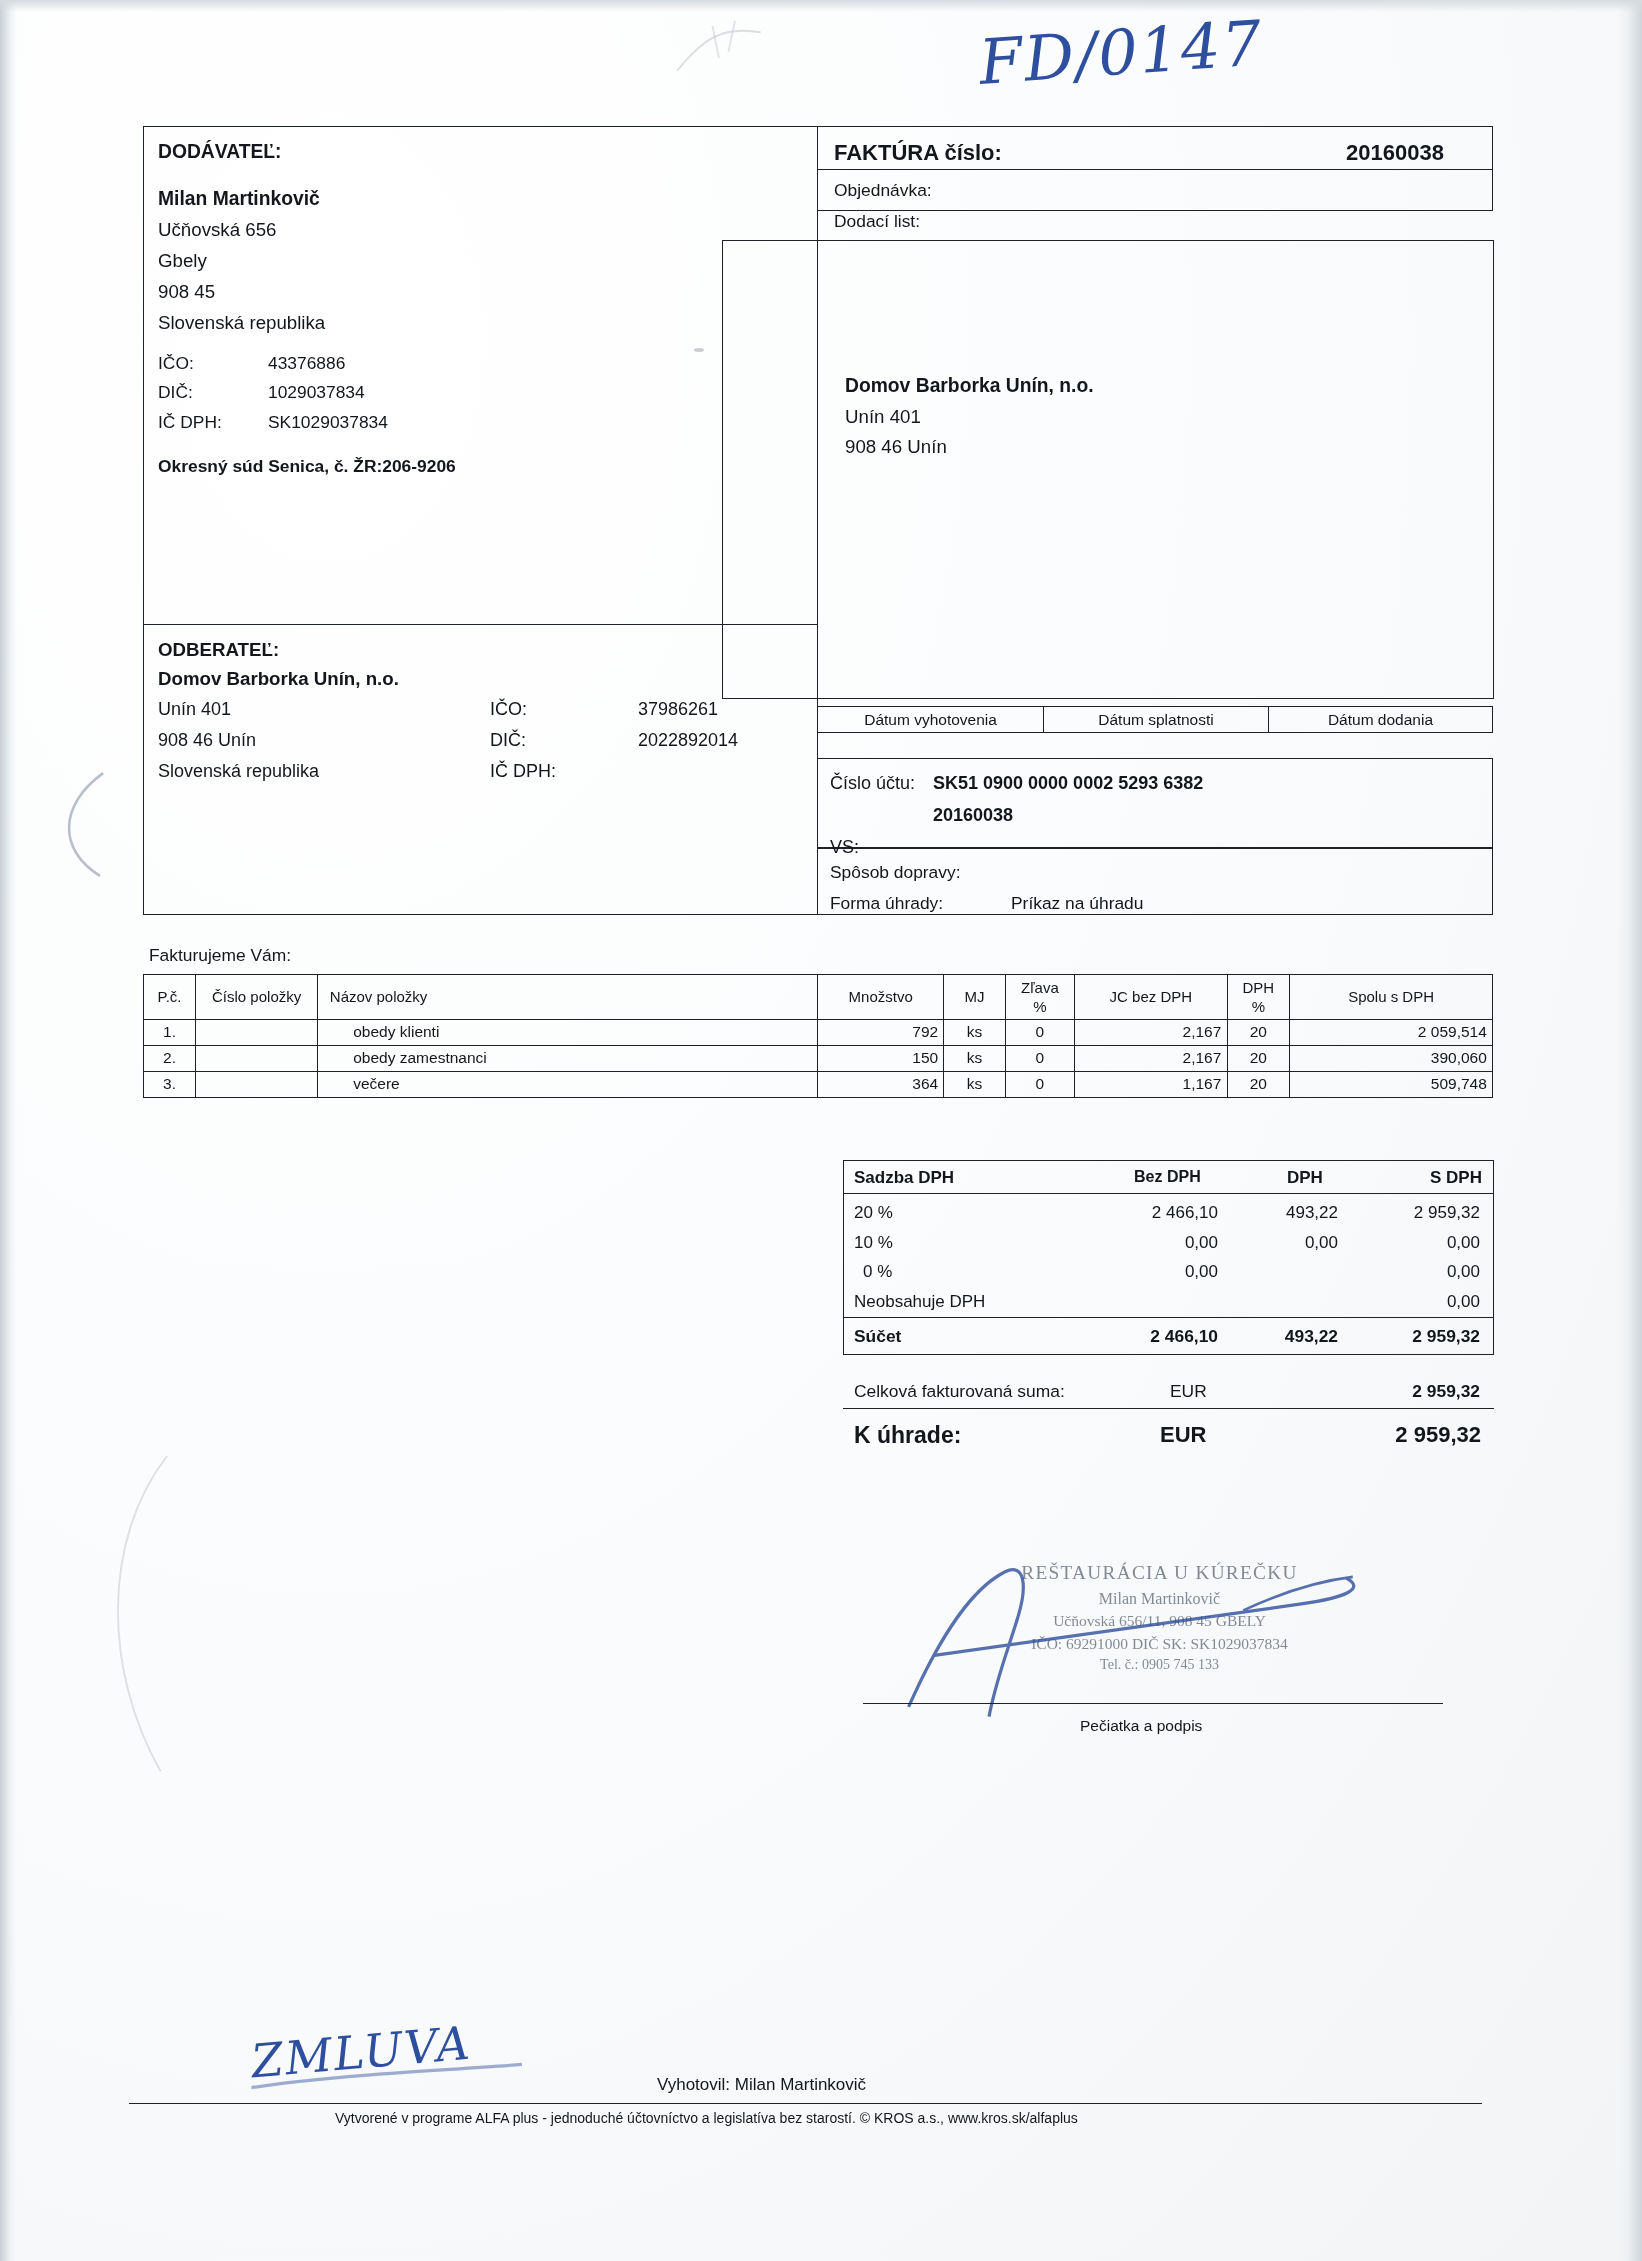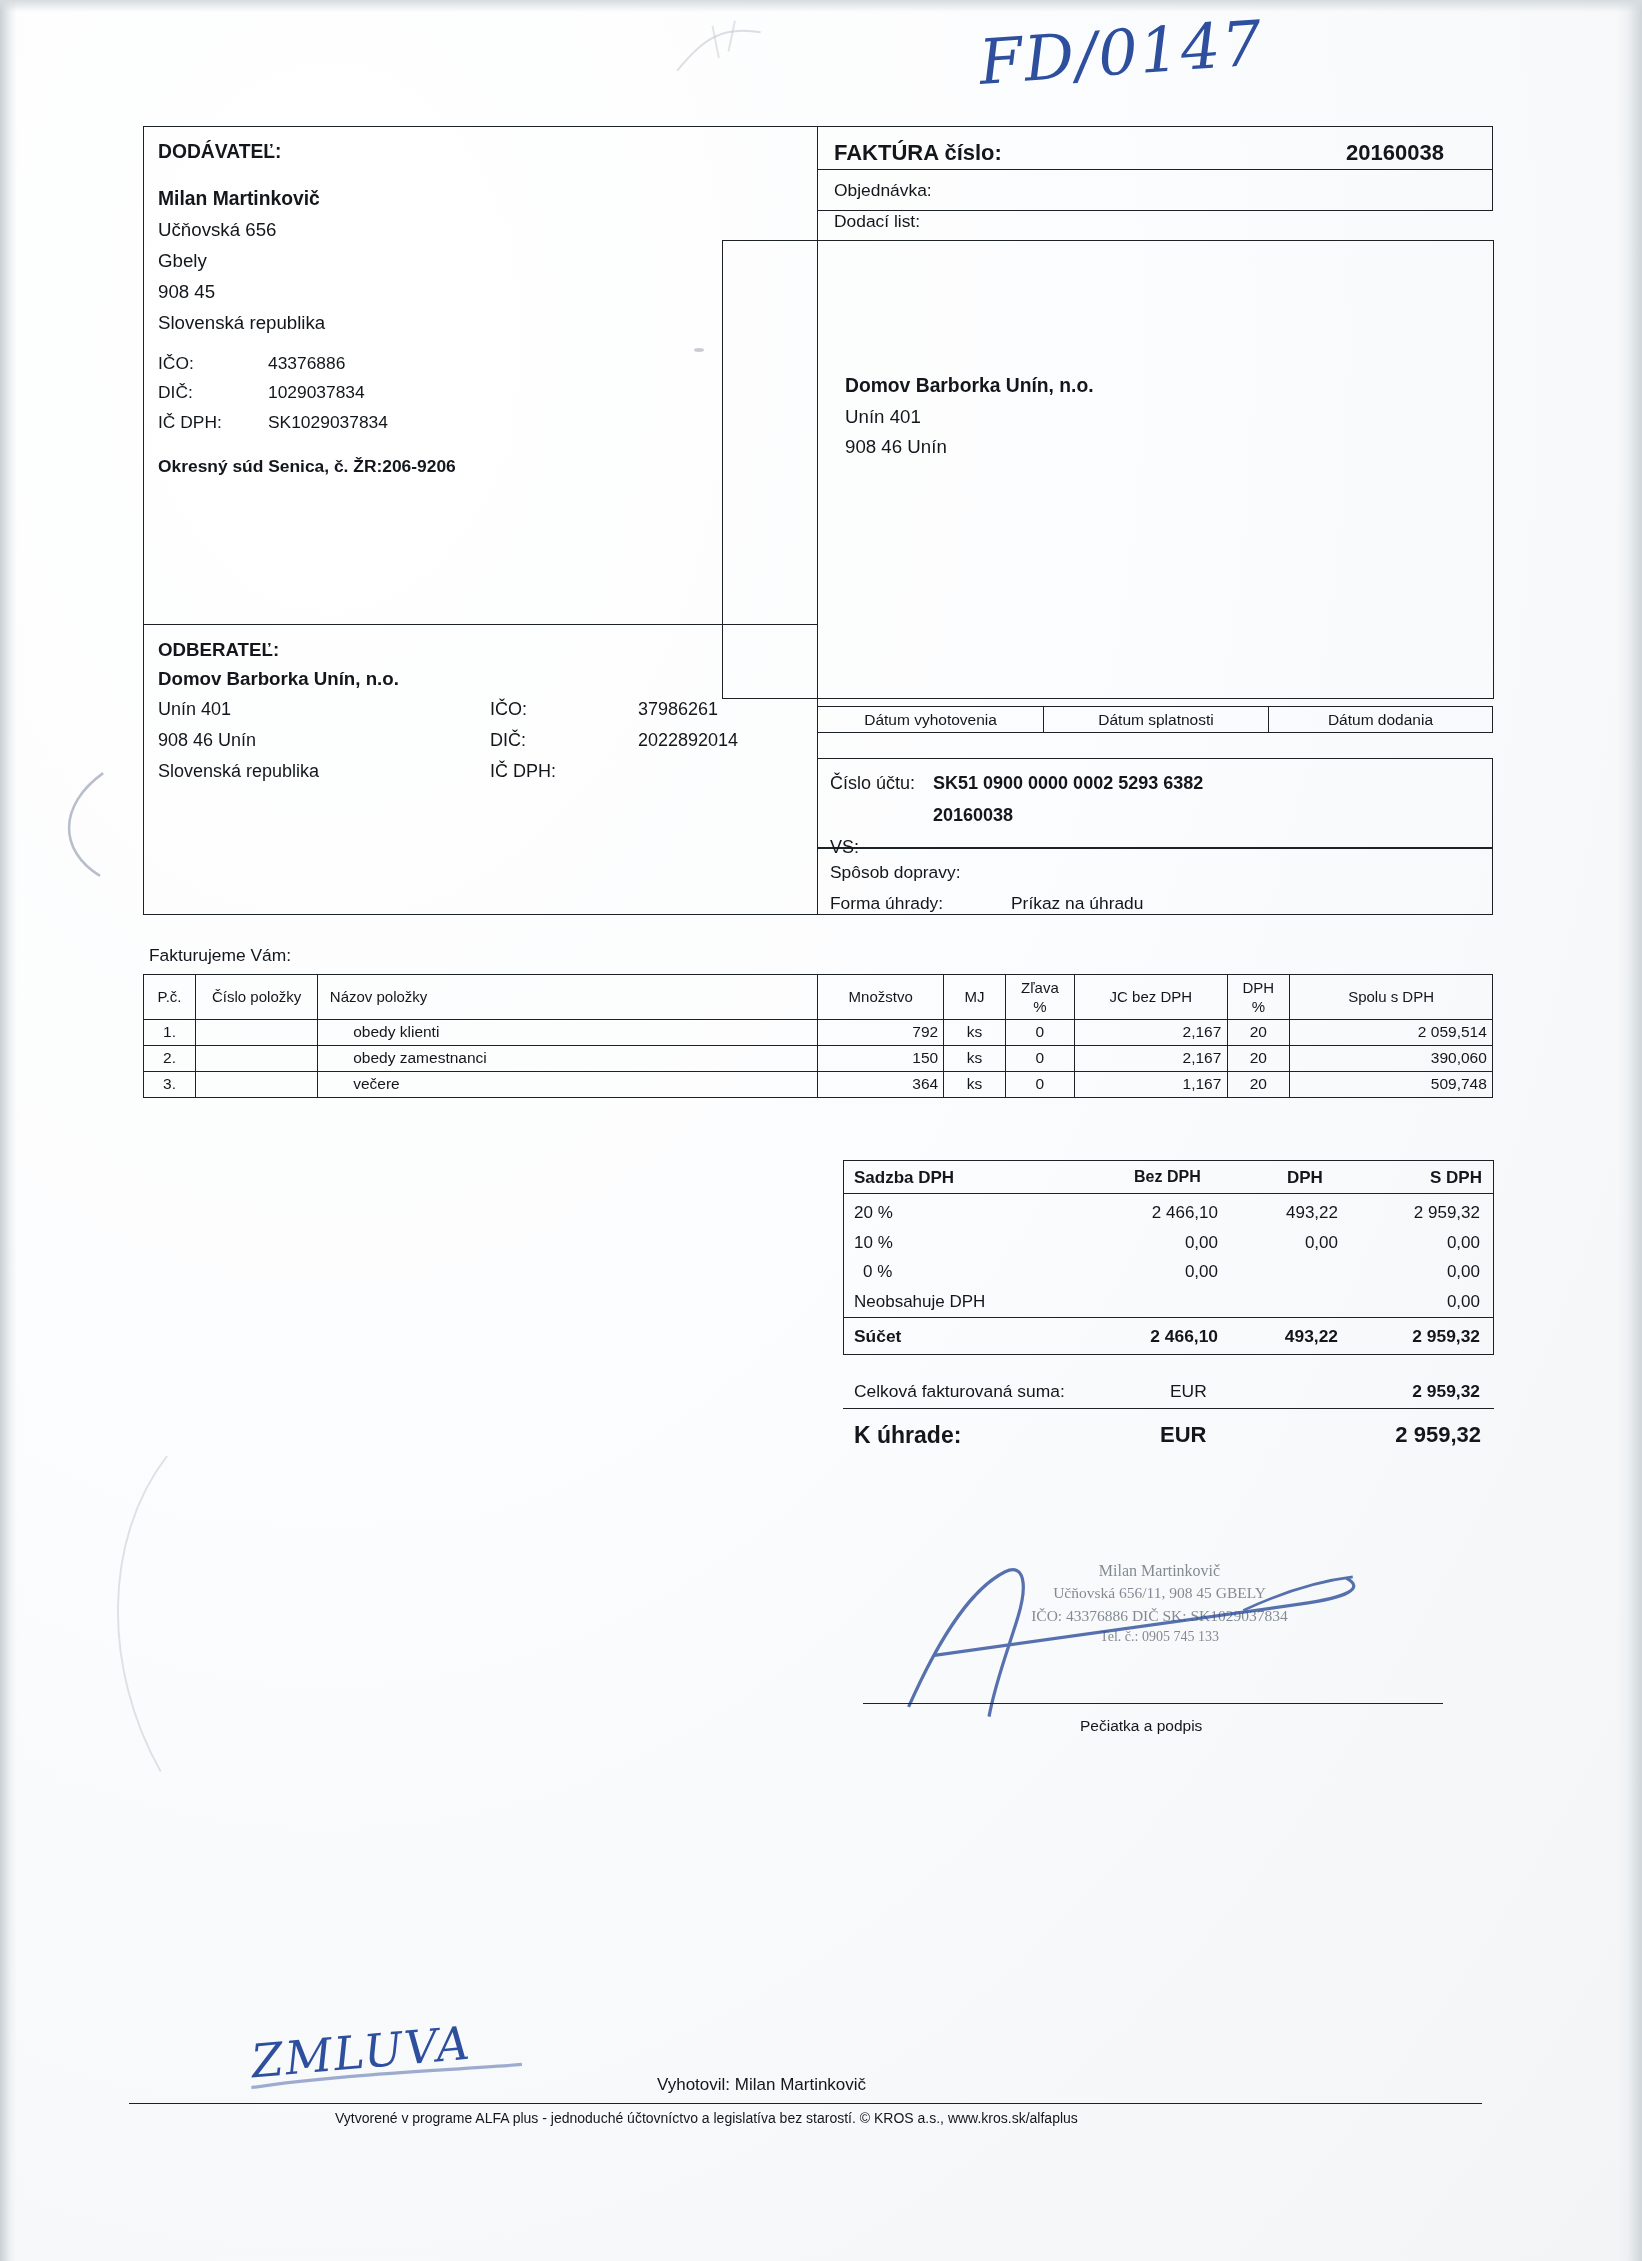"REŠTAURÁCIA U KÚREČKU" div.l1 { html: none -> <div>REŠTAURÁCIA U KÚREČKU</div> }
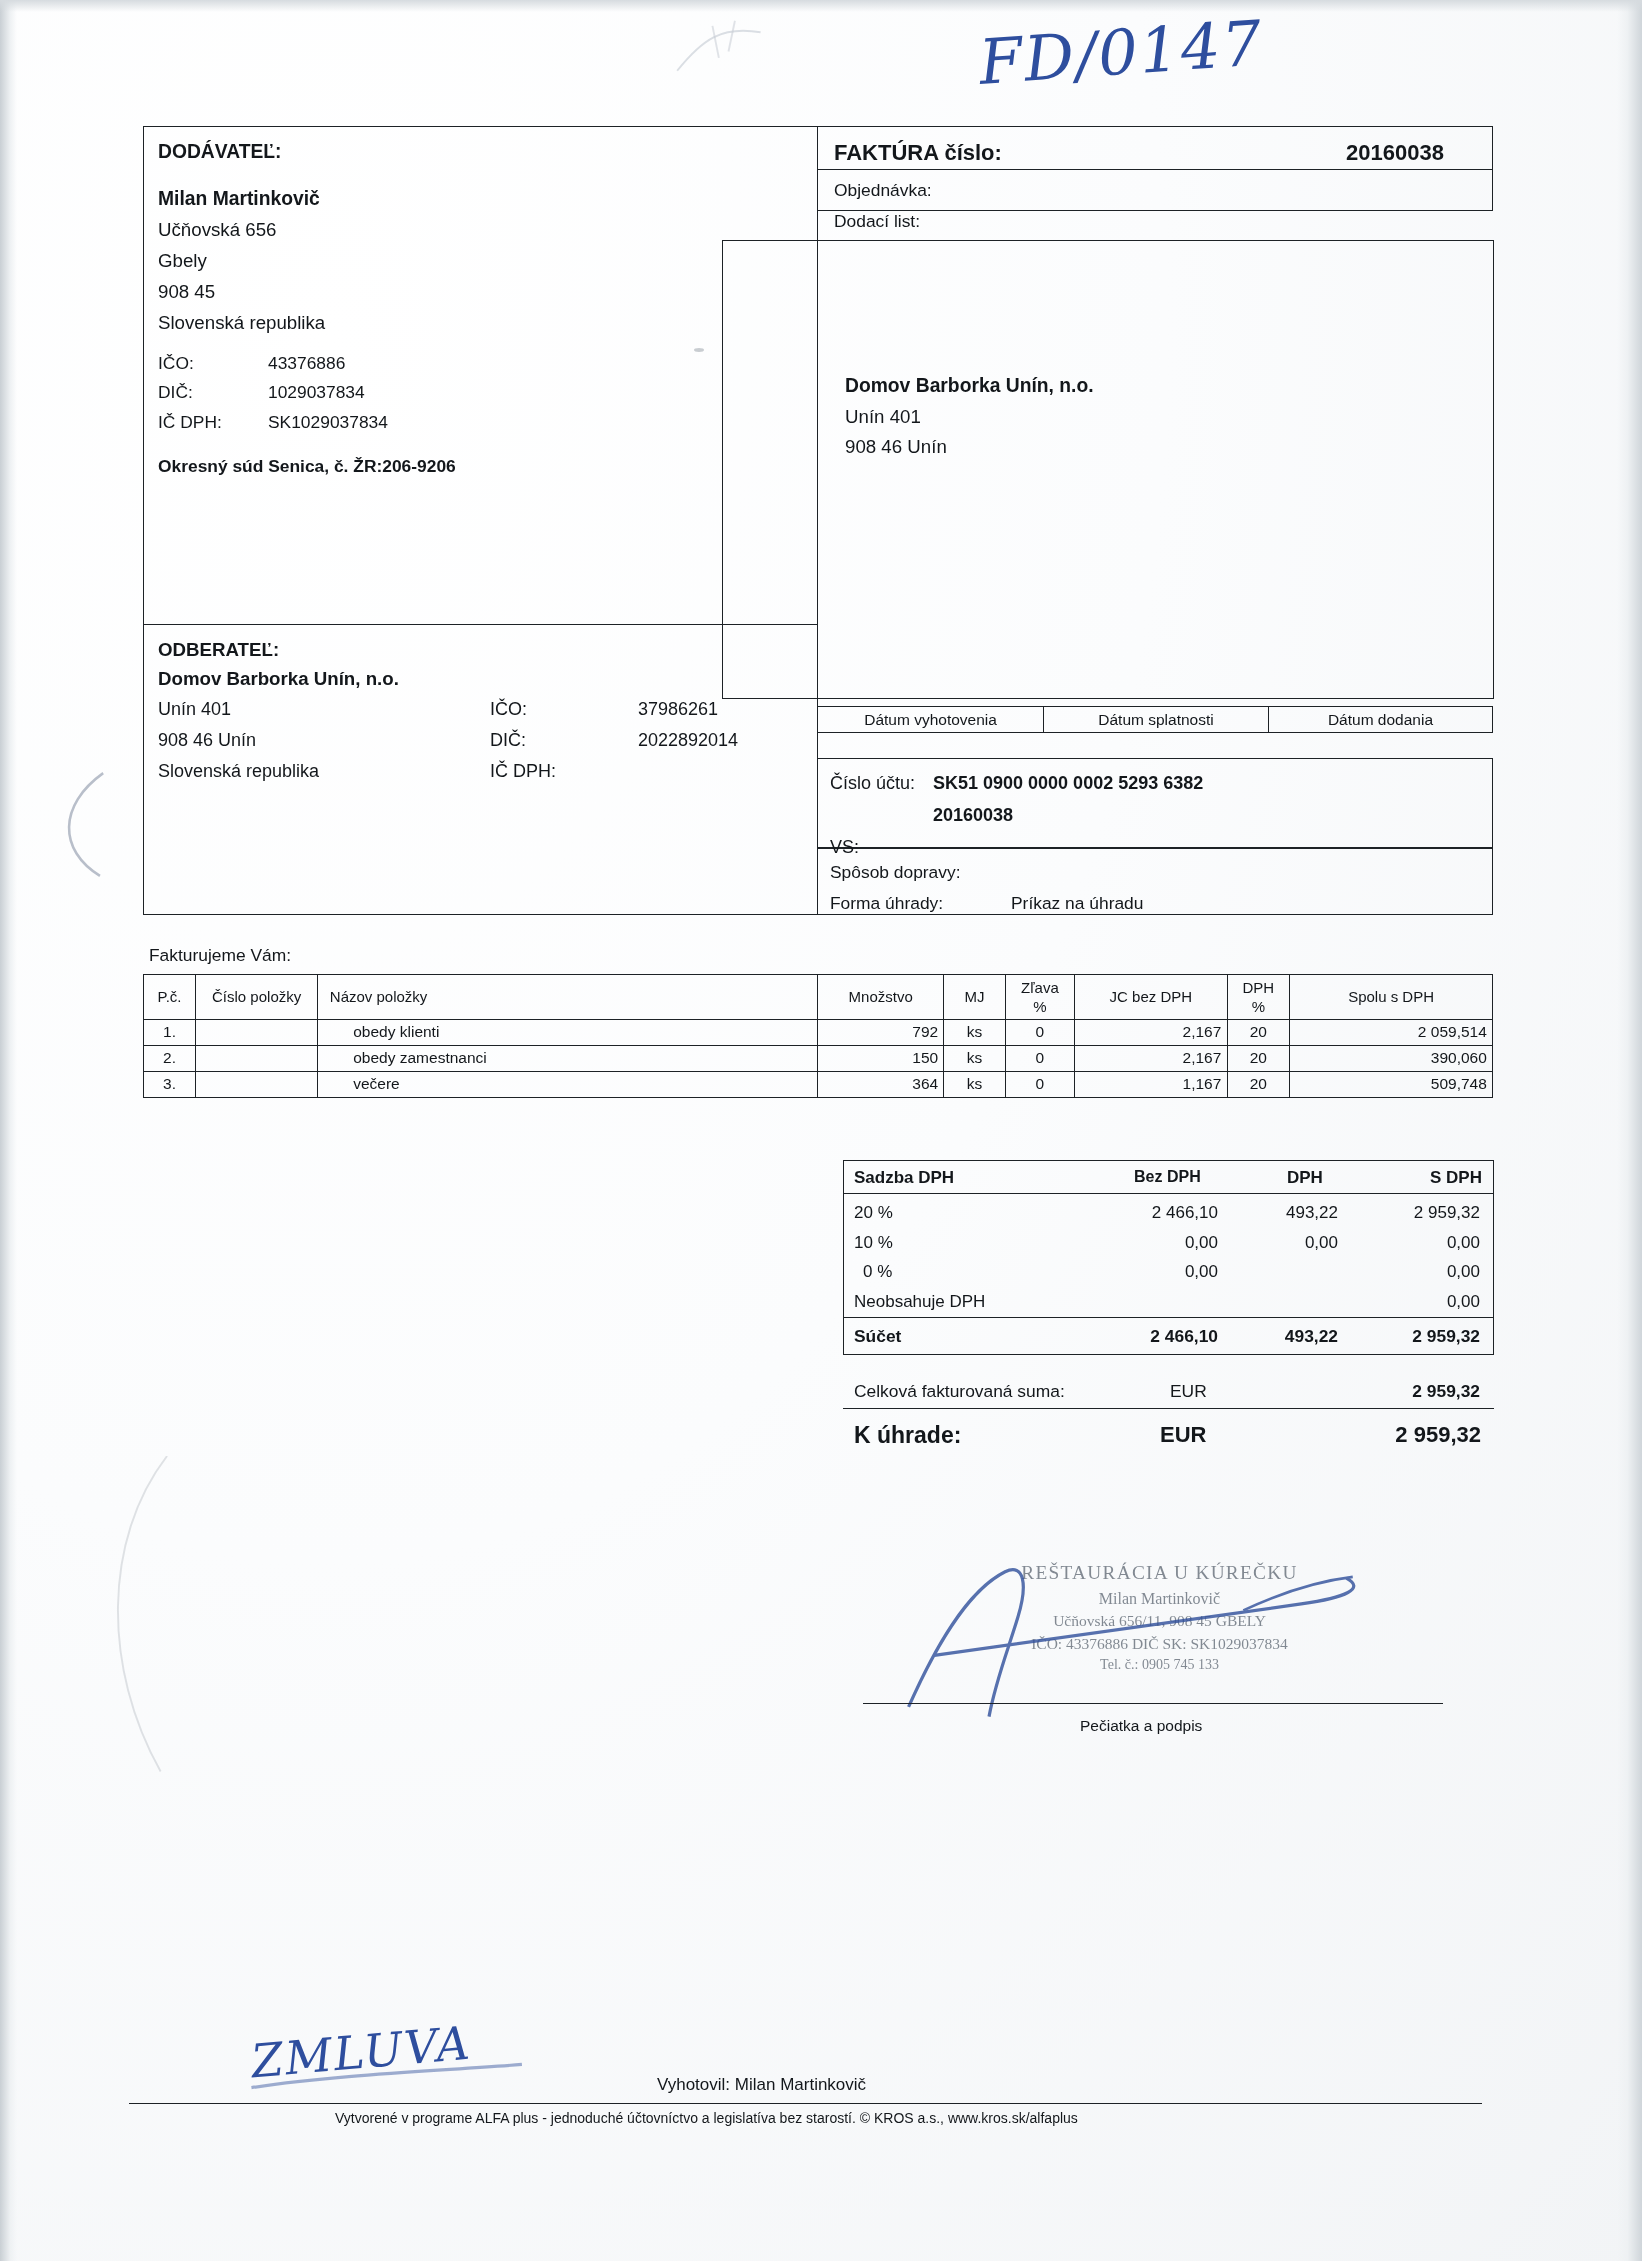"IČO: 43376886 DIČ SK: SK1029037834" div.l4 { text: 43376886 -> 69291000 }
